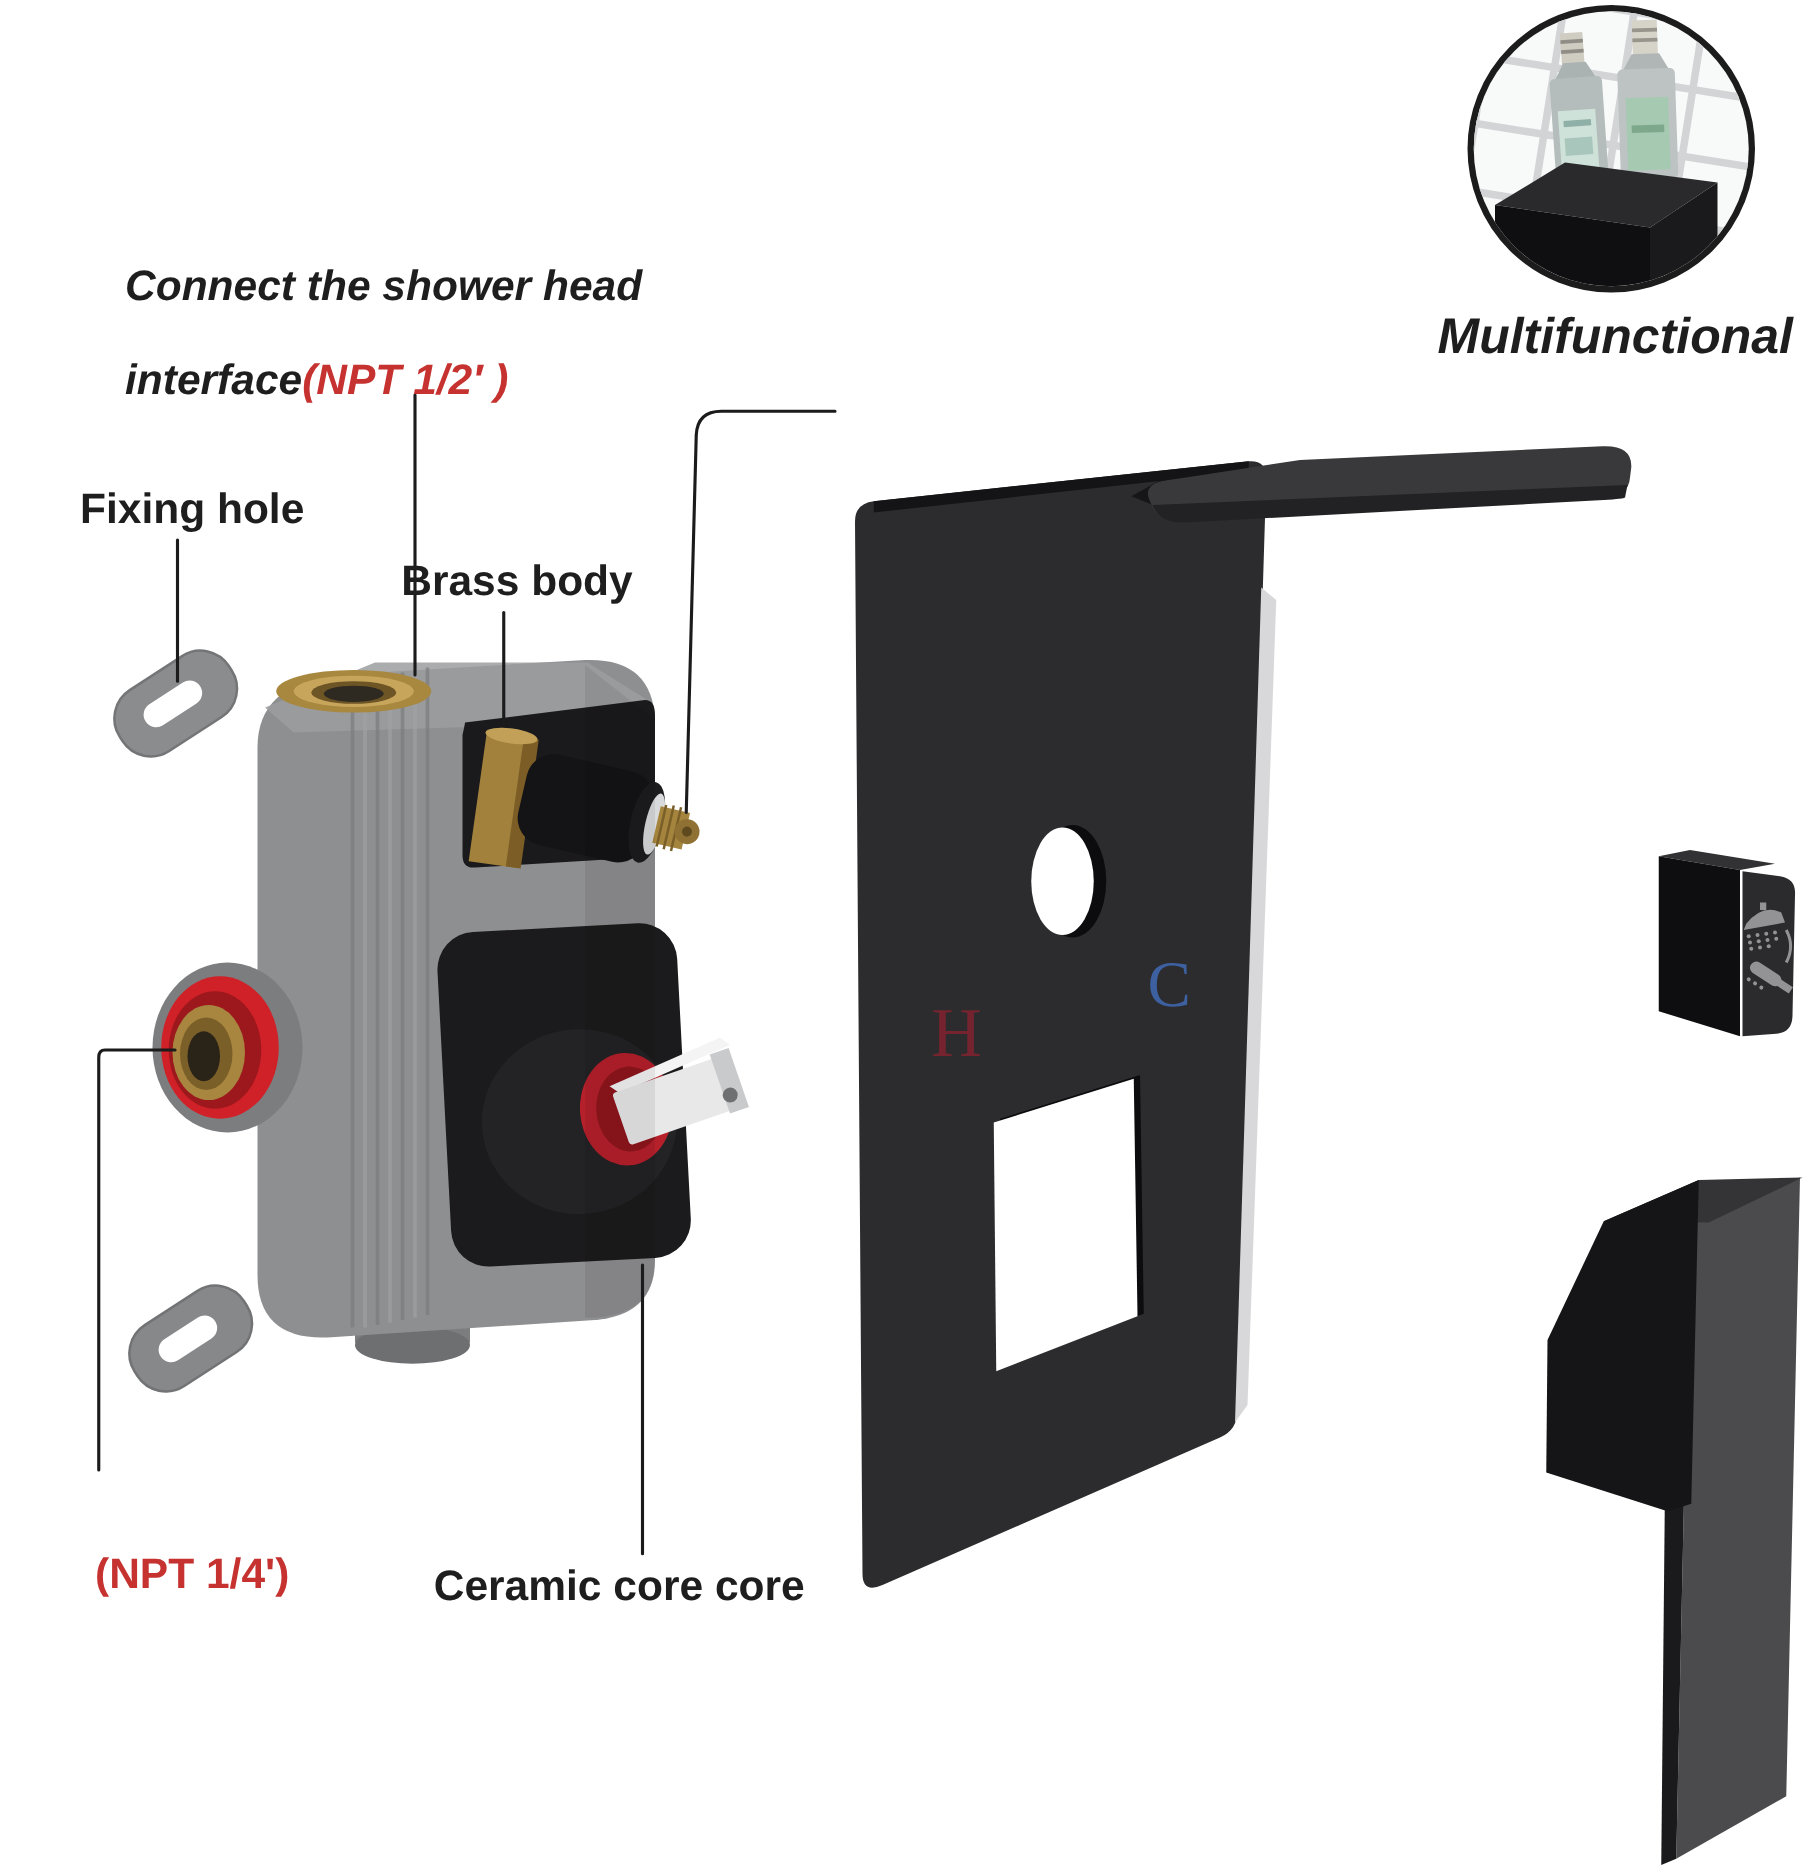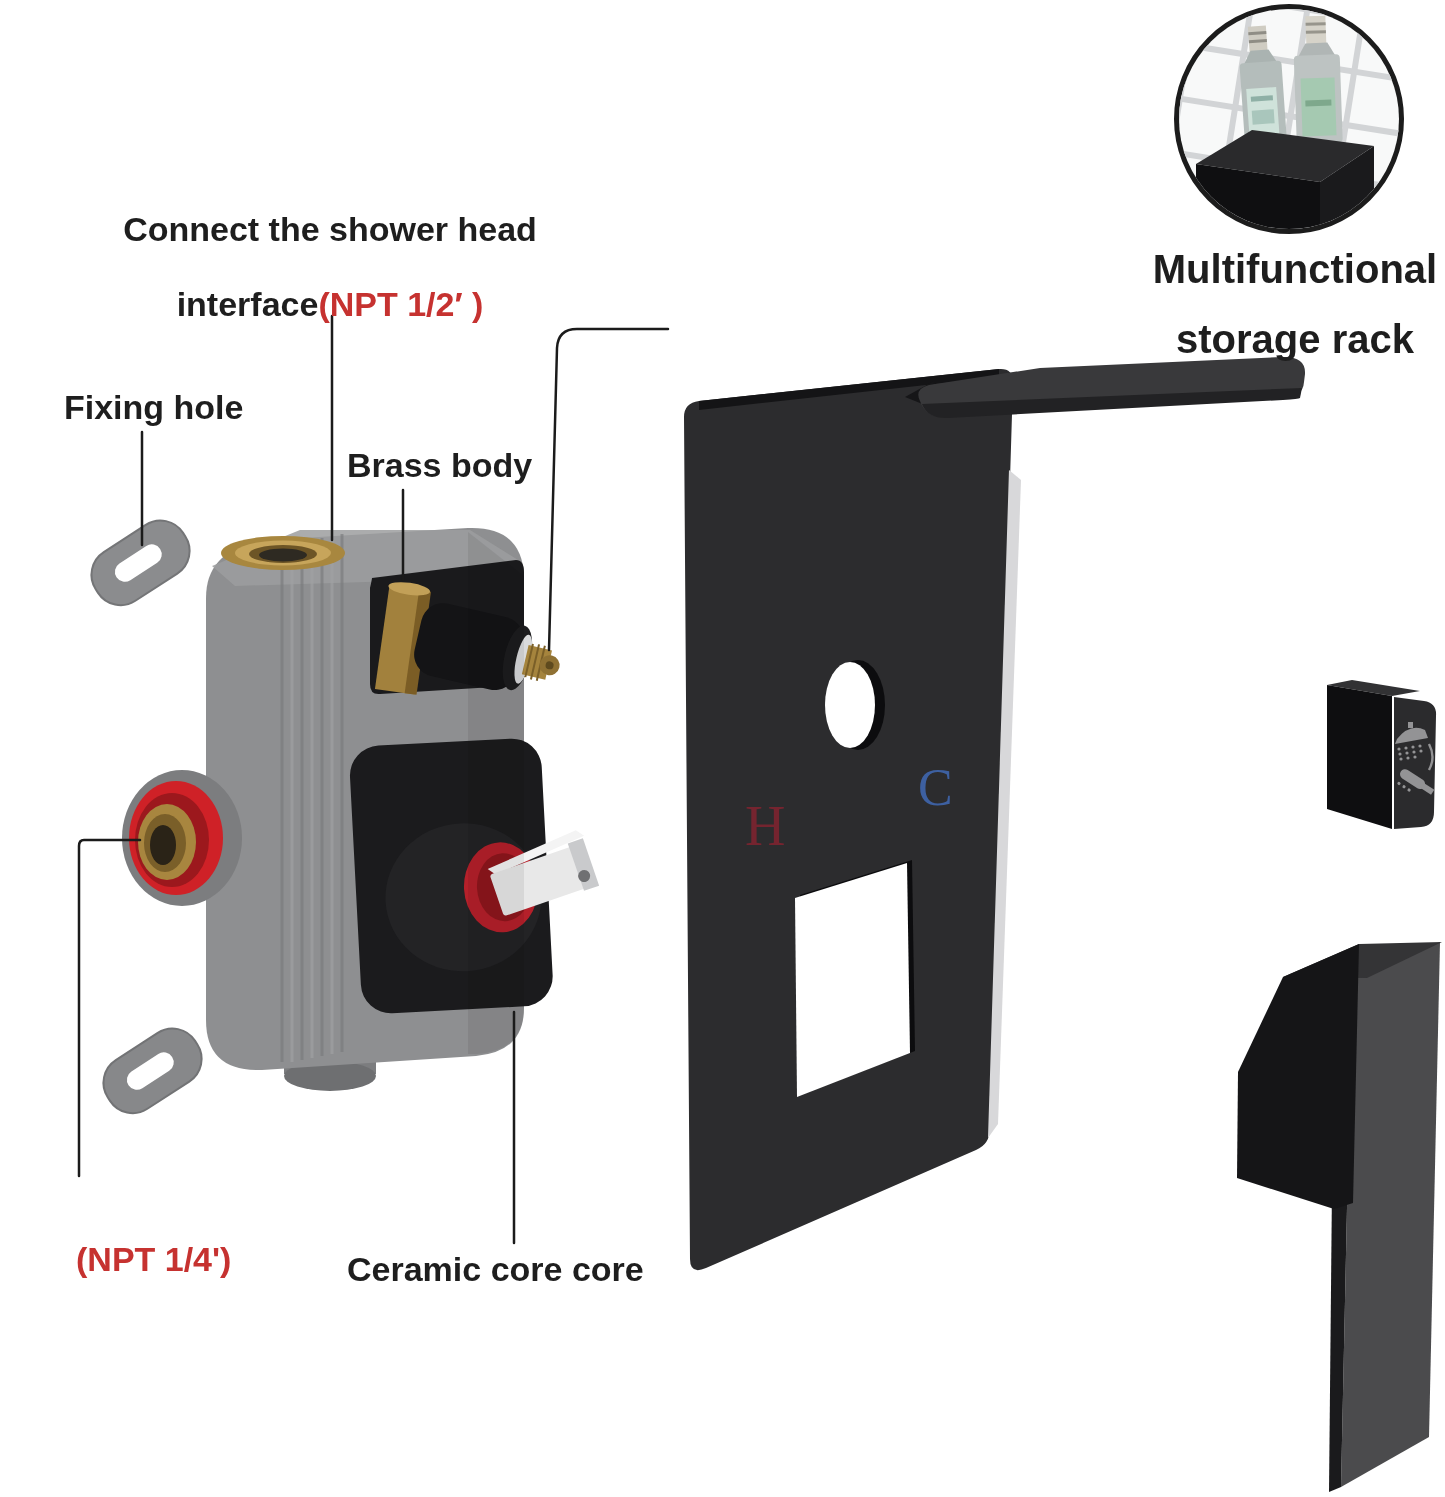"Connect the shower head" .center { font-style: none -> italic; text-align: center -> none }
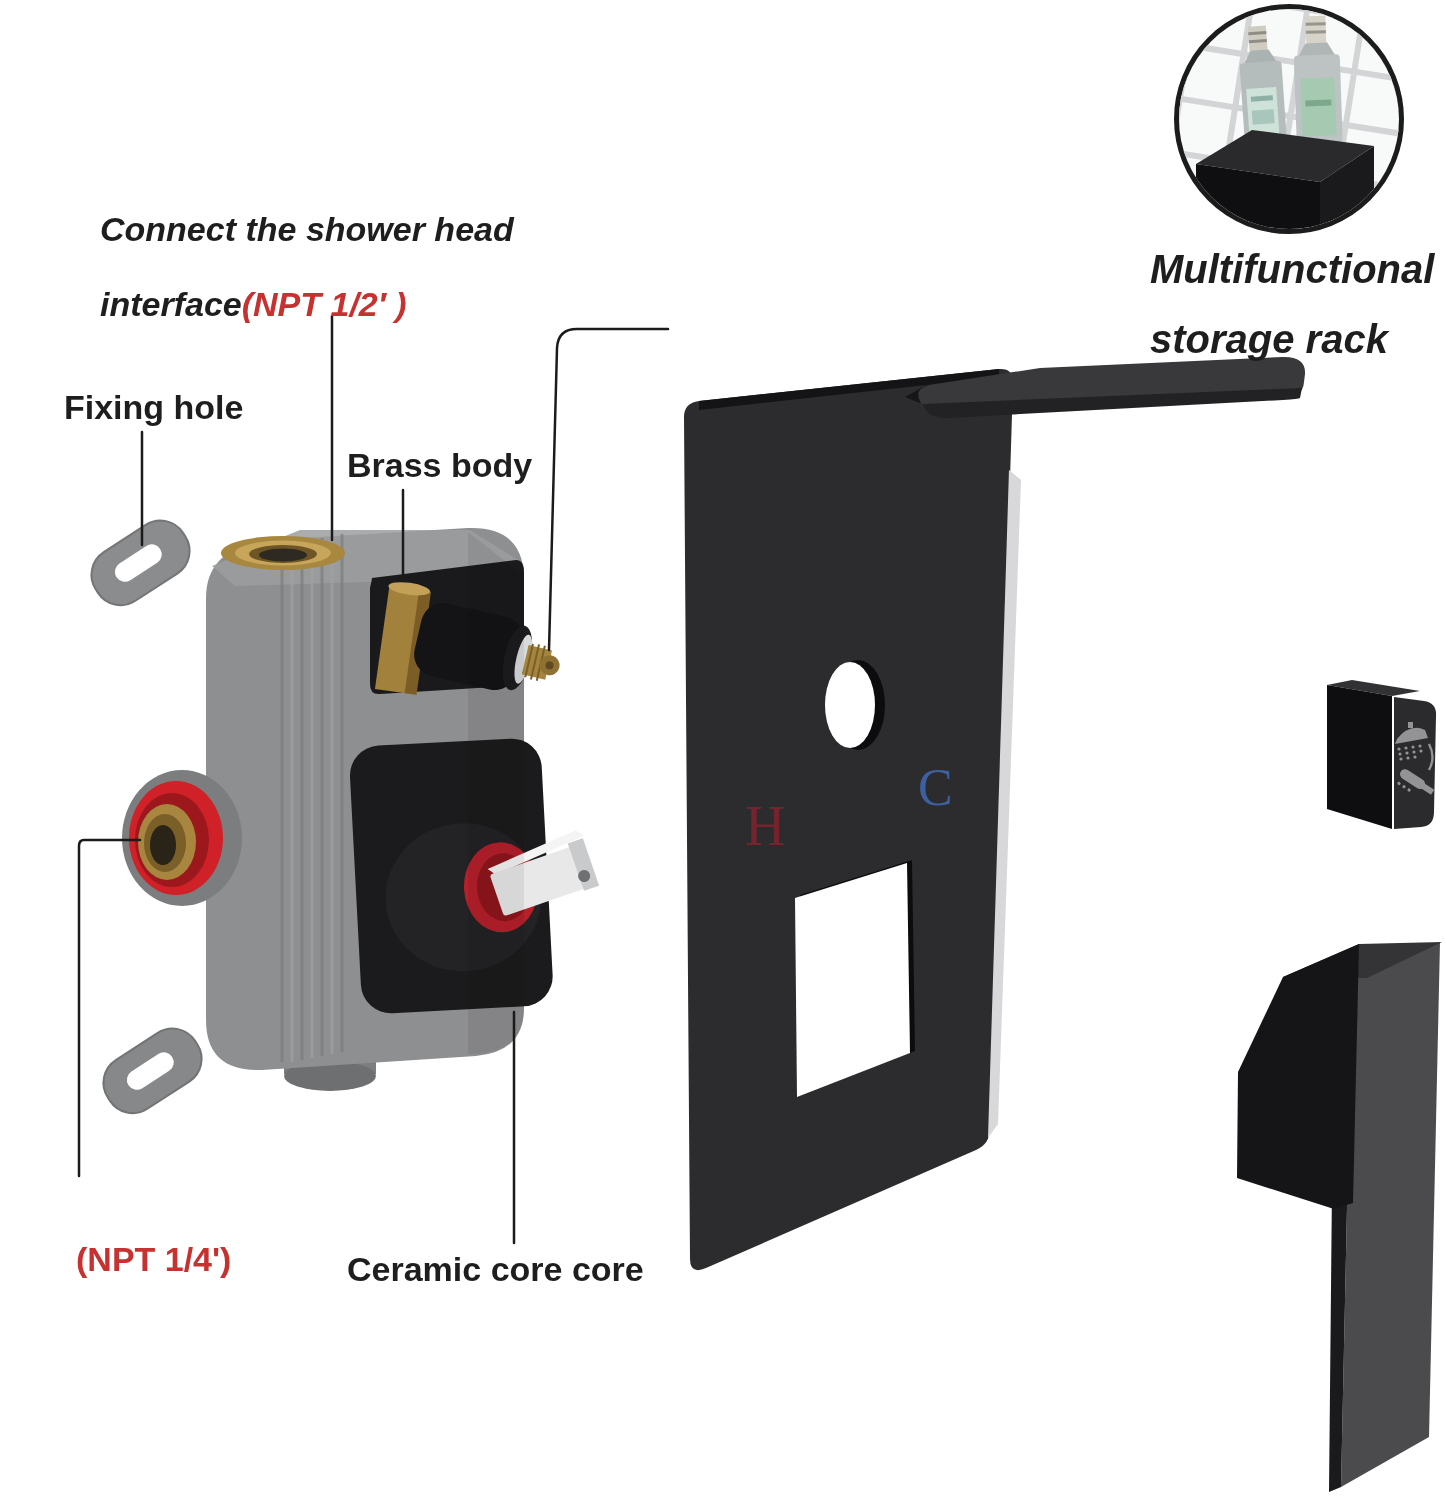"storage rack" div { html: <div>storage rack</div> -> none }
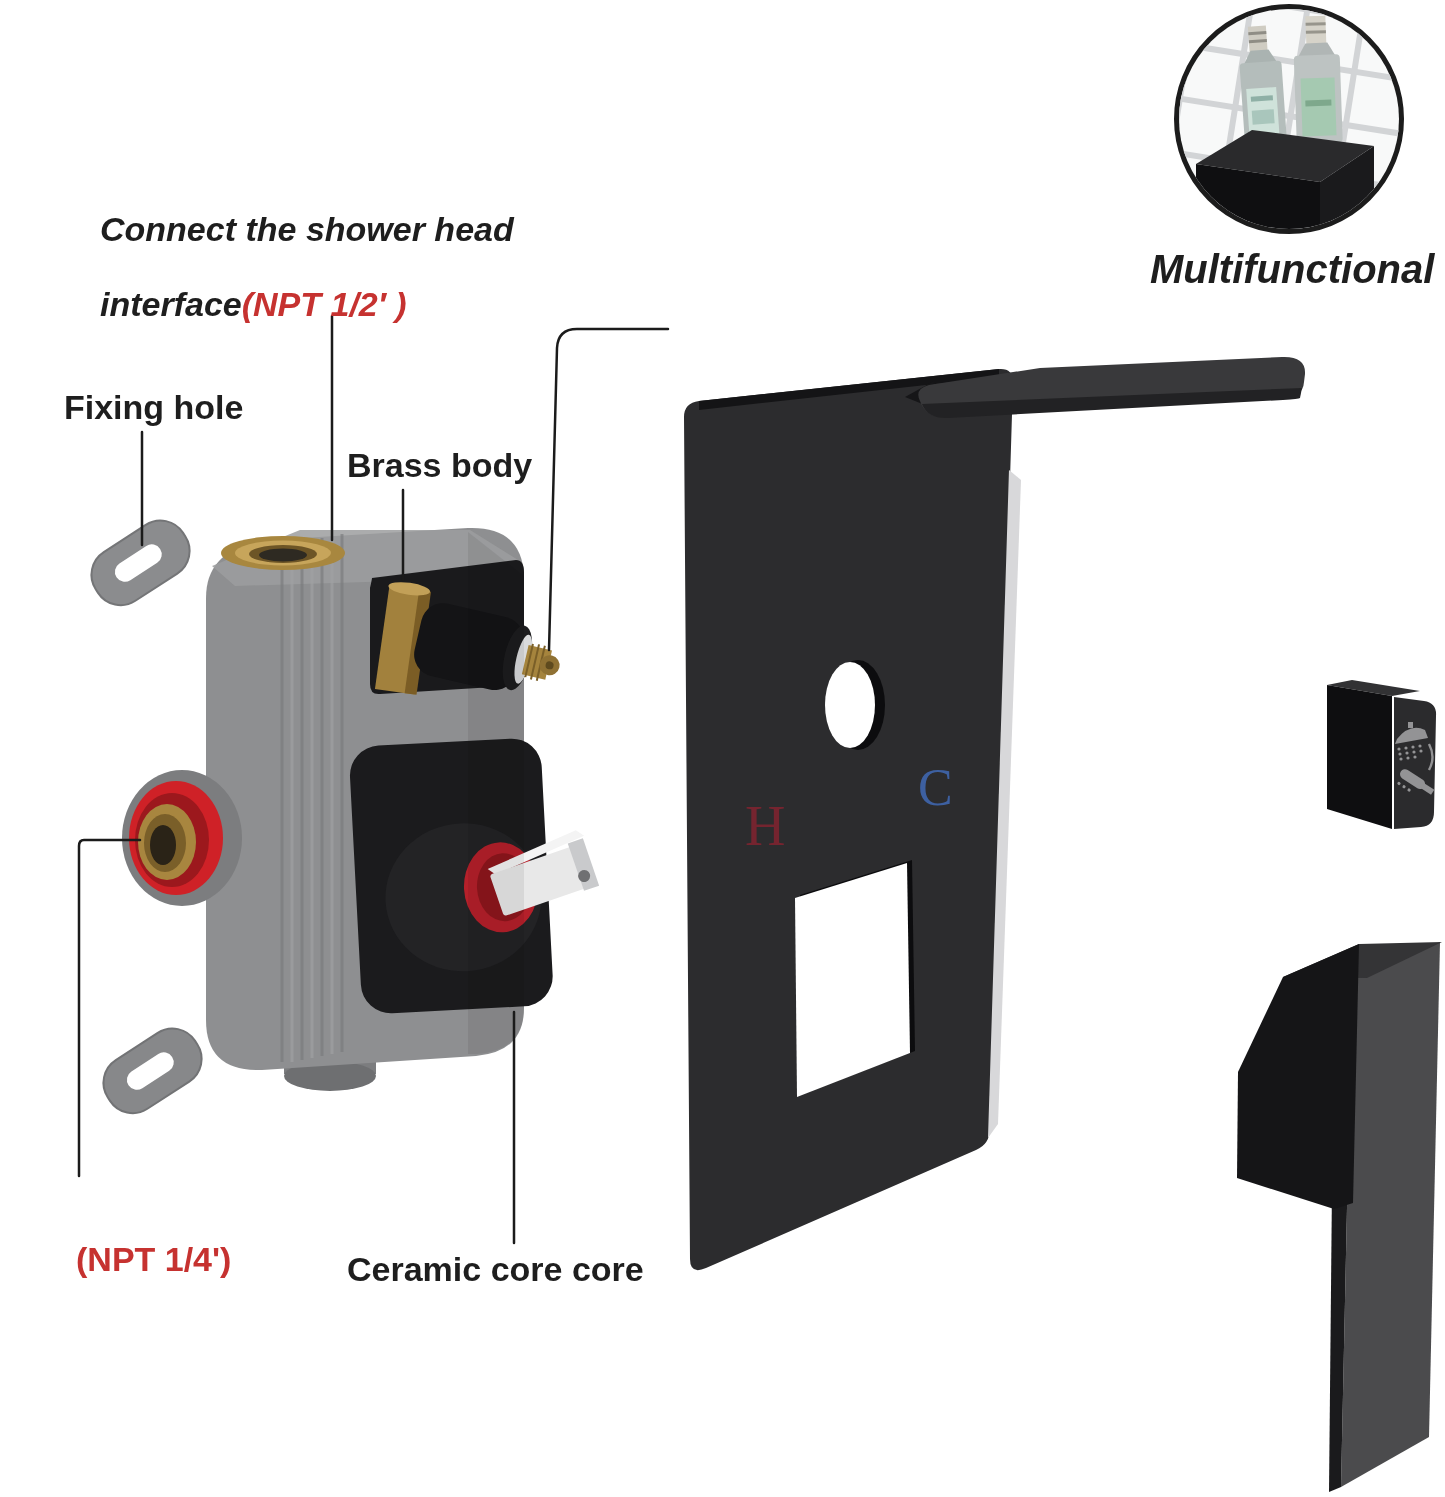"Brass body" div.label { left: 347px -> 321px }
